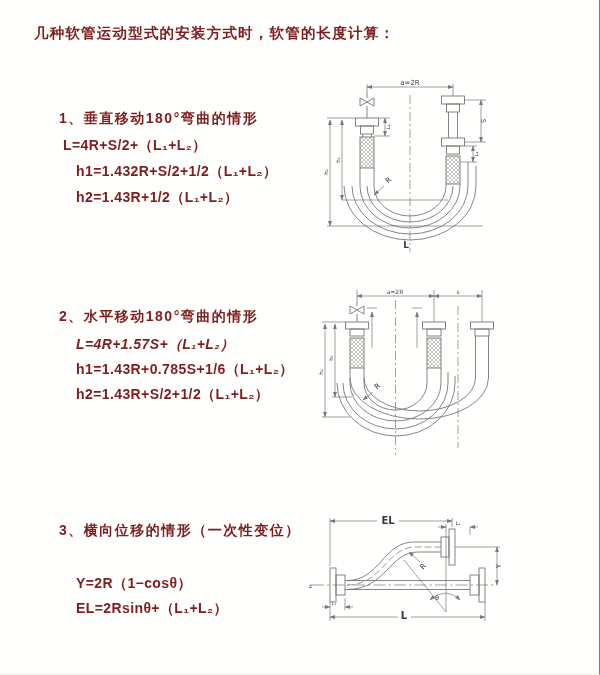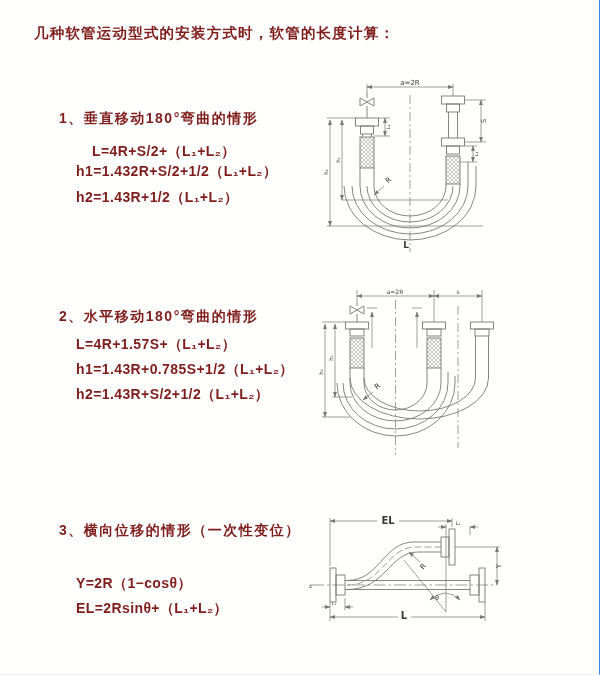"L=4R+S/2+（L₁+L₂）" div.abs { left: 92px -> 63px; margin-top: 6px -> none }
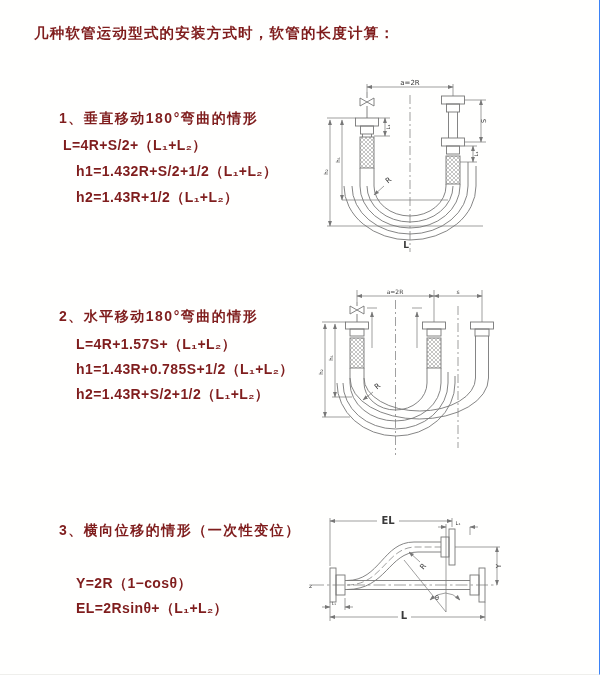"L=4R+1.57S+（L₁+L₂）" div.abs { font-style: none -> italic }
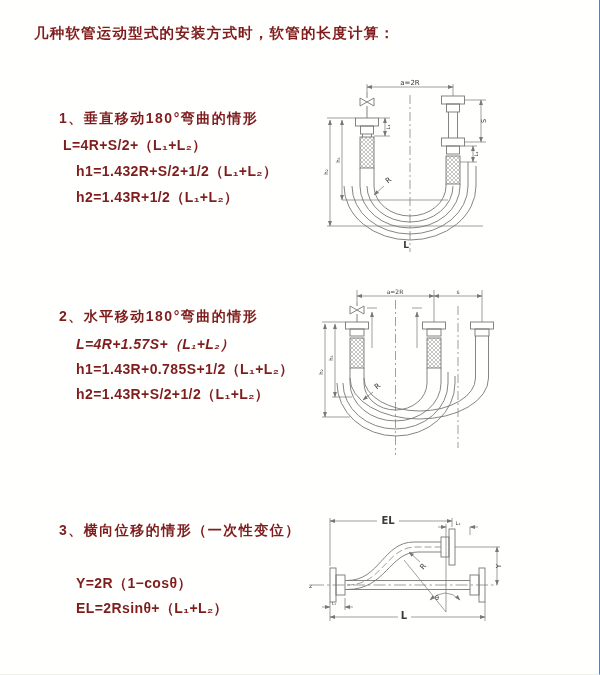"h1=1.43R+0.785S+1/2（L₁+L₂）" div.abs { text: 1.43R+0.785S+1/2 -> 1.43R+0.785S+1/6 }
